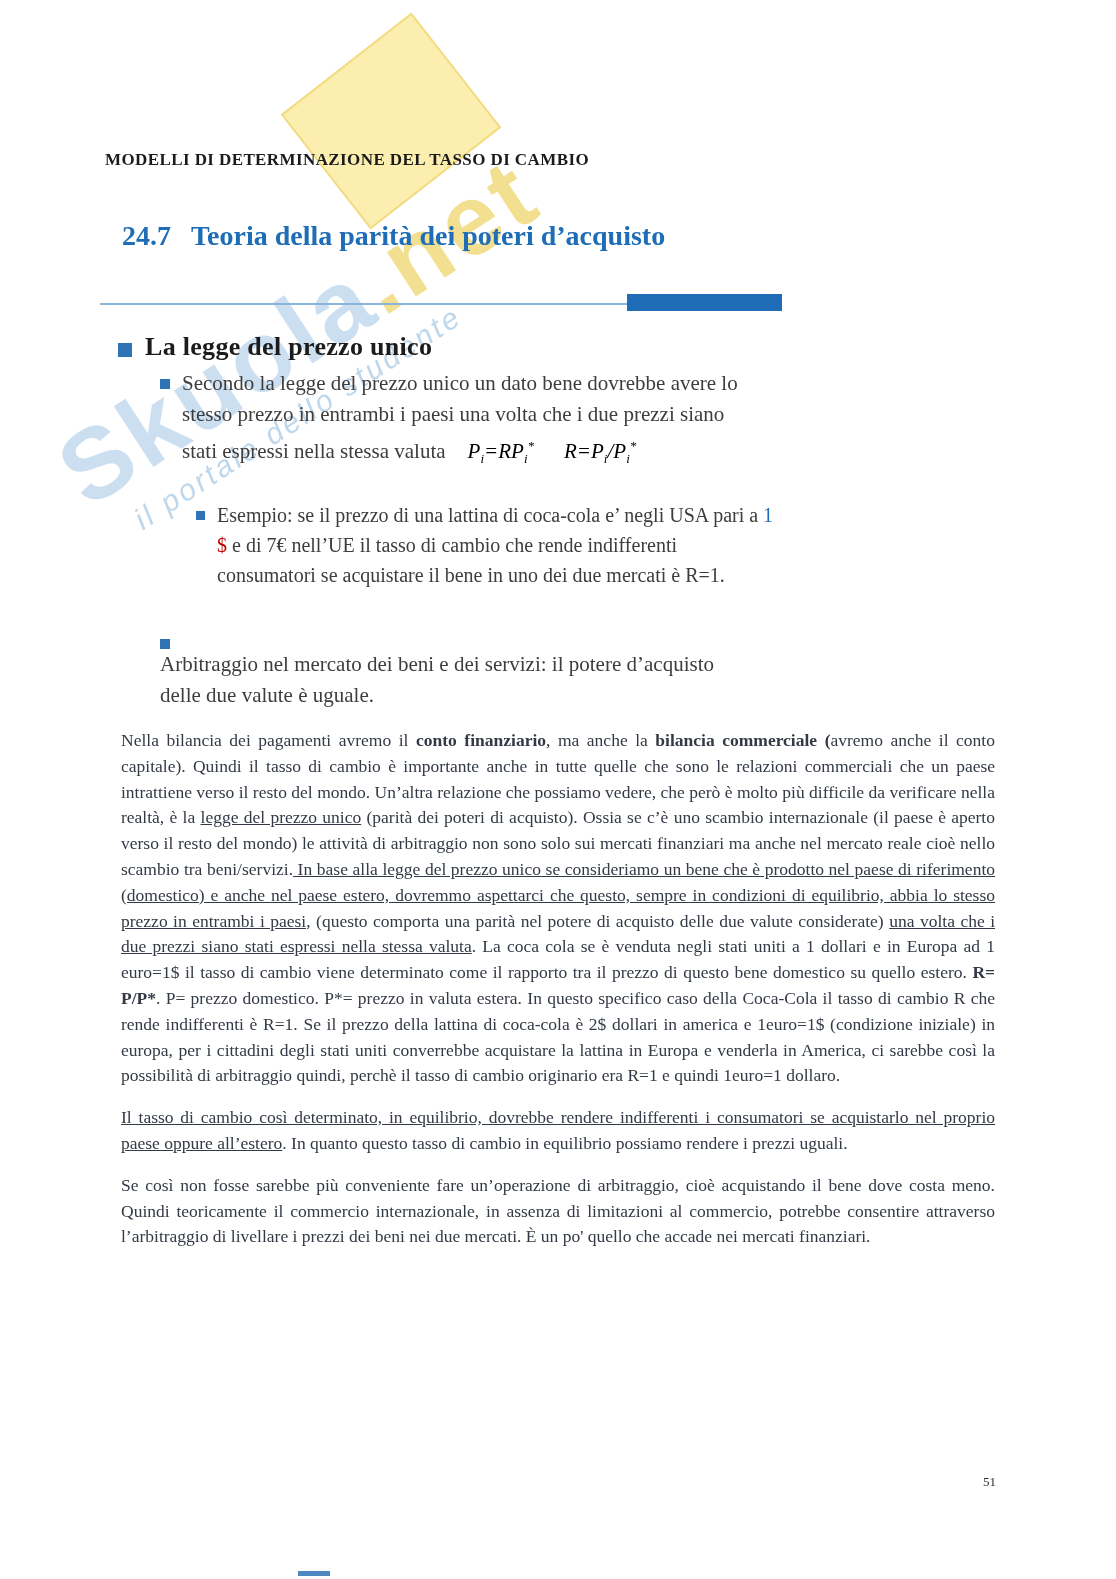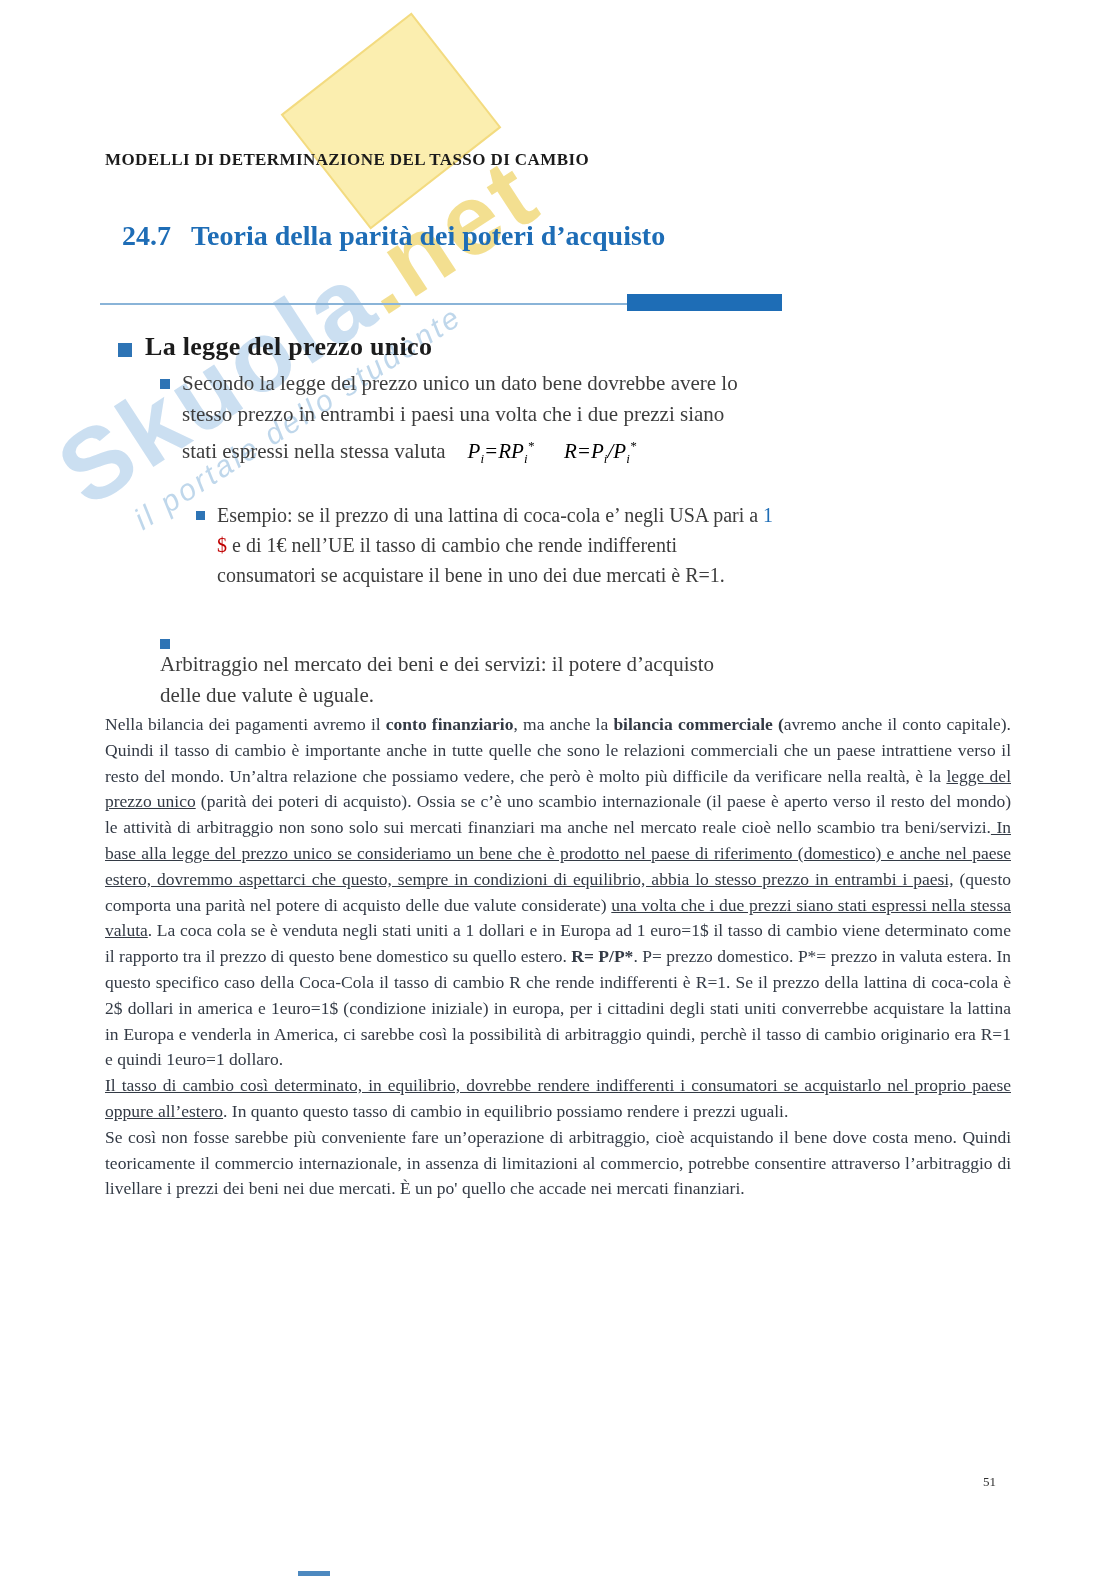"e di 1€ nell’UE il" span { text: 1€ -> 7€ }
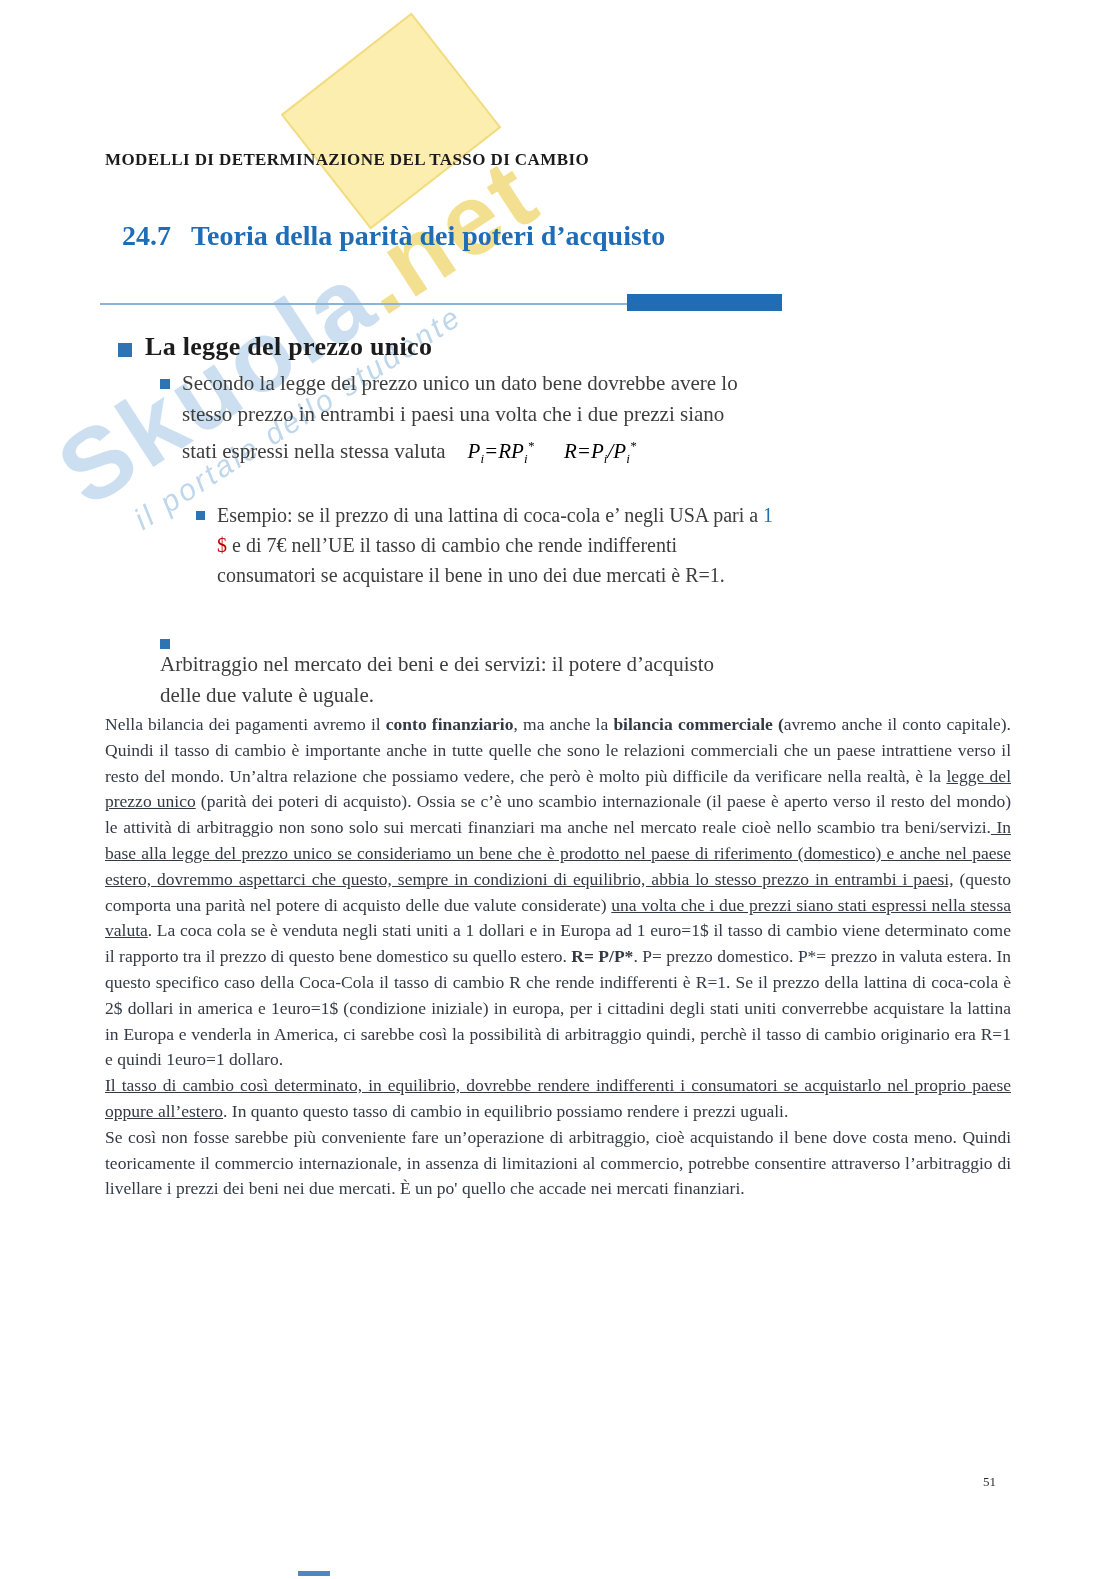"Nella bilancia dei pagamenti avremo" .body-text p { margin: 0 -> 16px }
